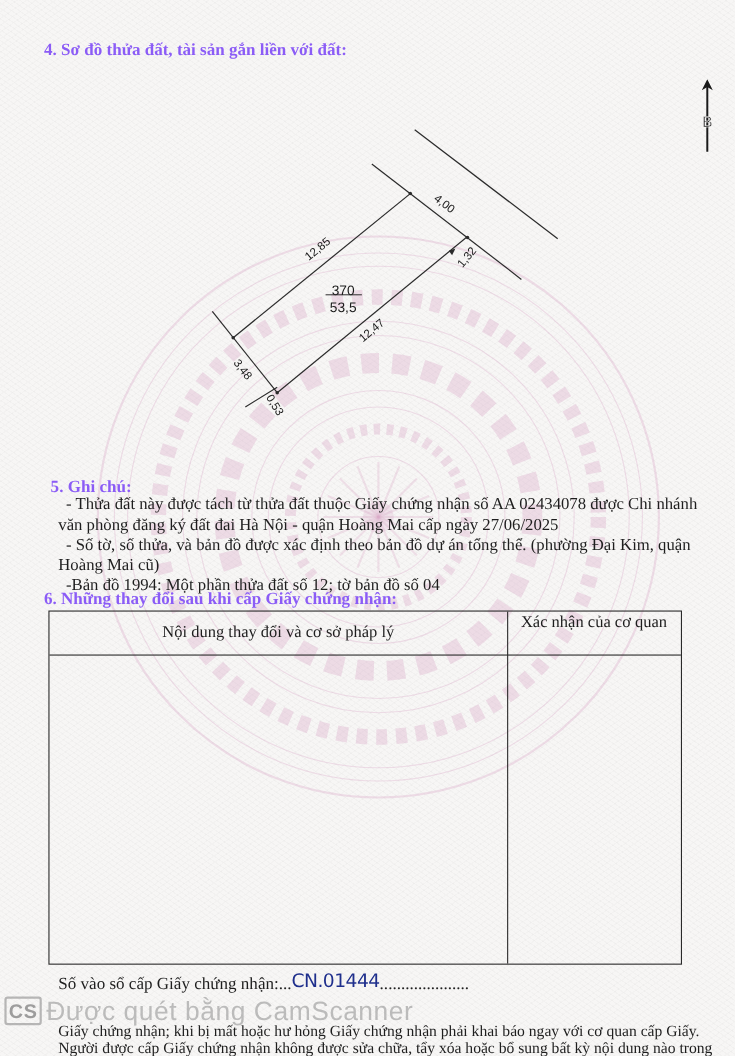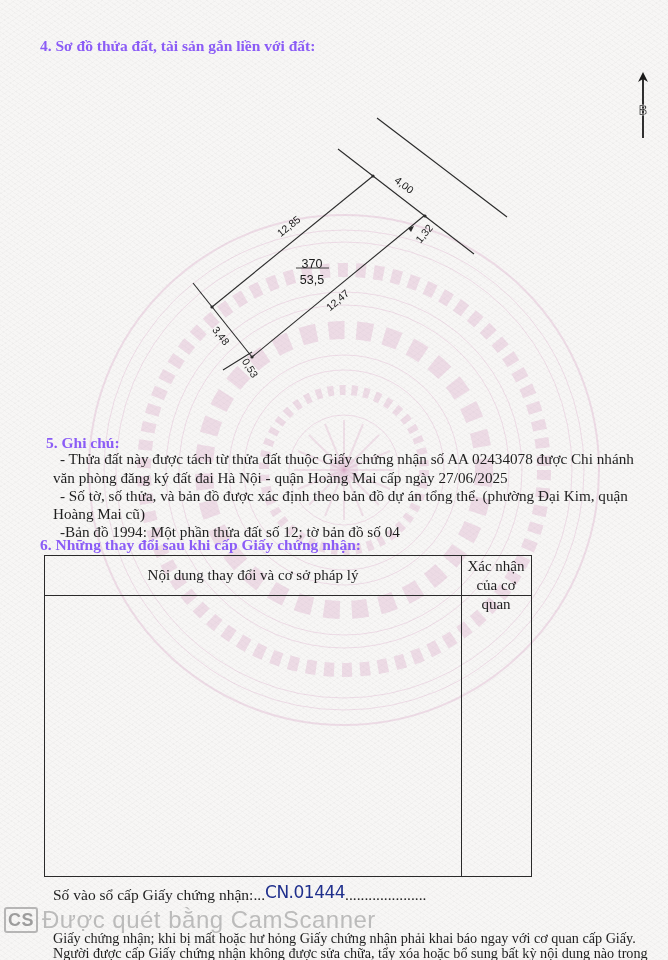"Nội dung thay đổi và" .table { width: 488px -> 576px }
